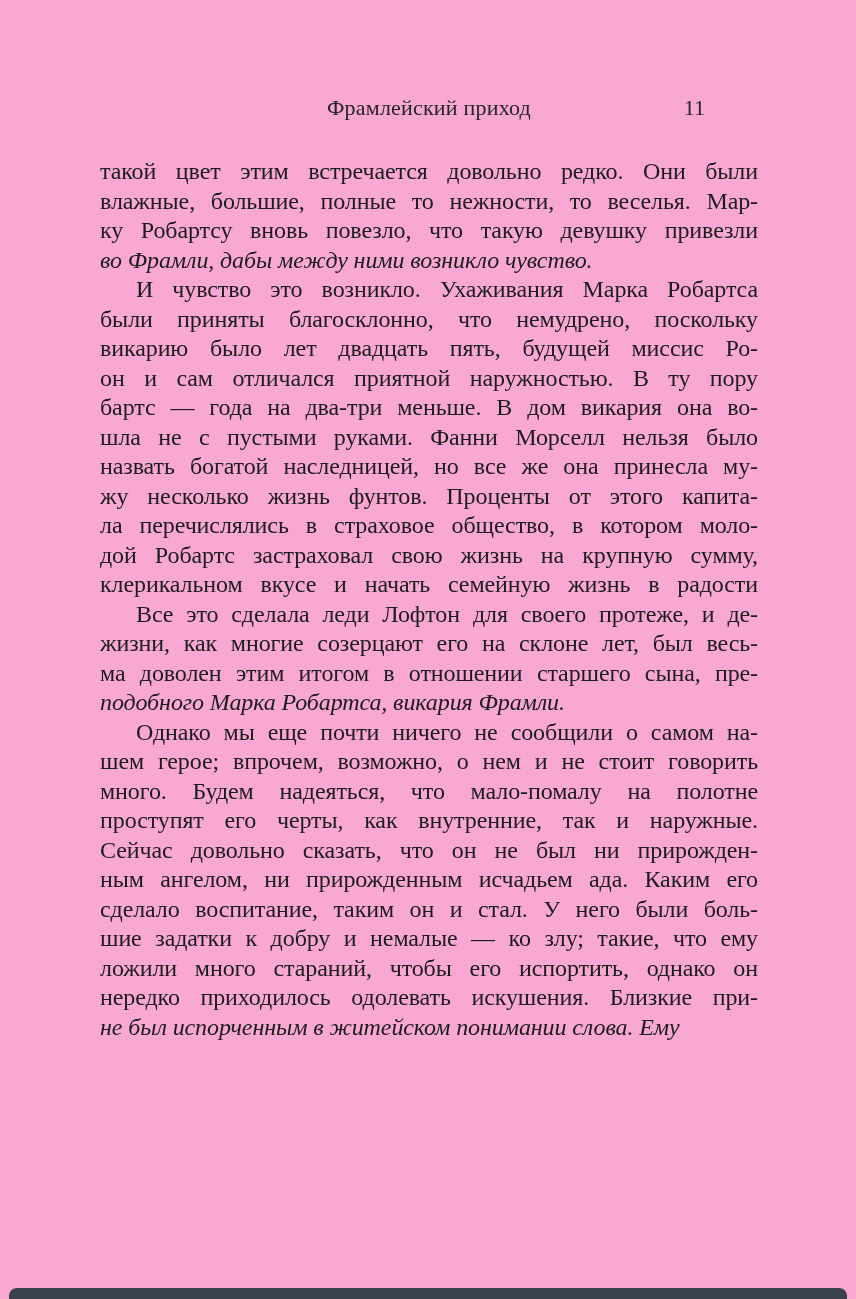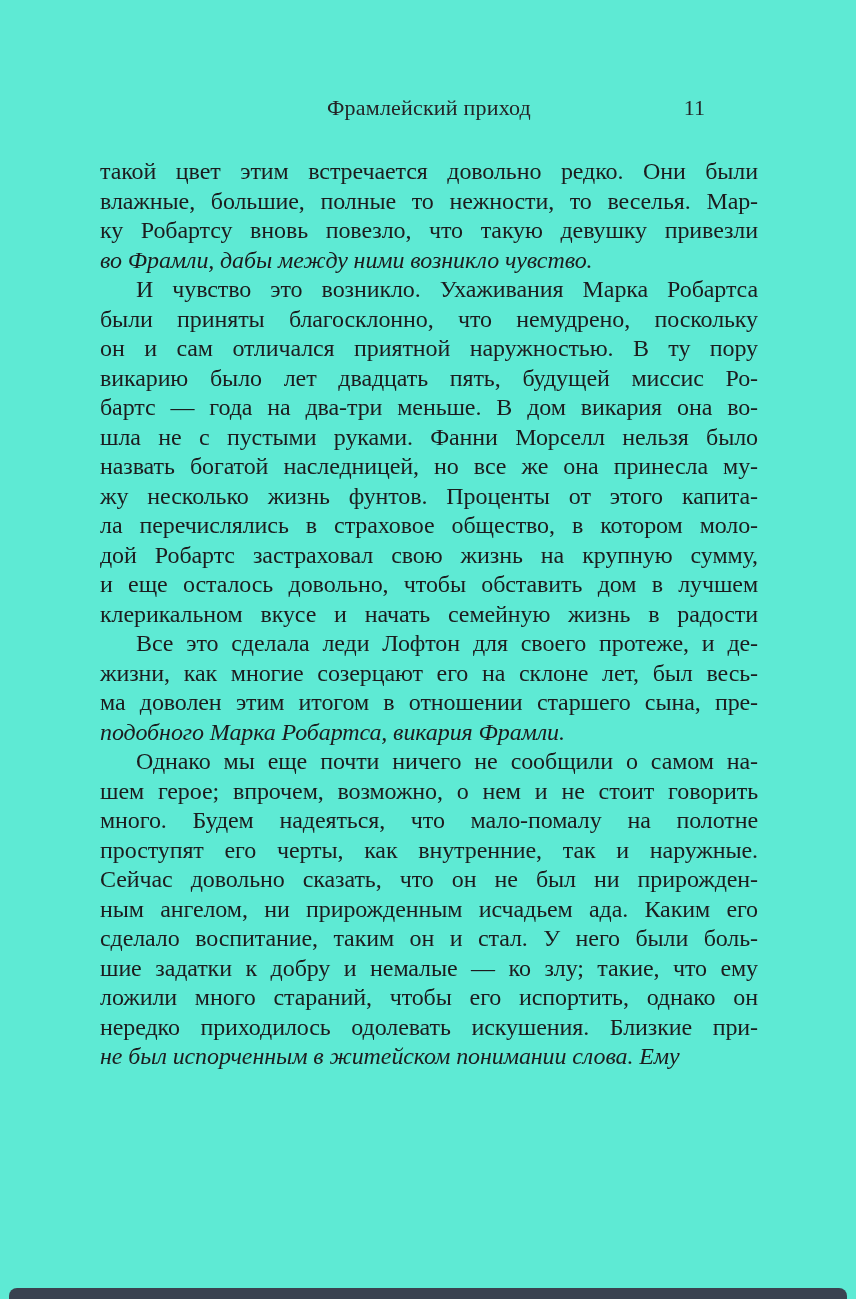"Фрамлейский приход" .page { background: #5eead4 -> #f9a8d4 }
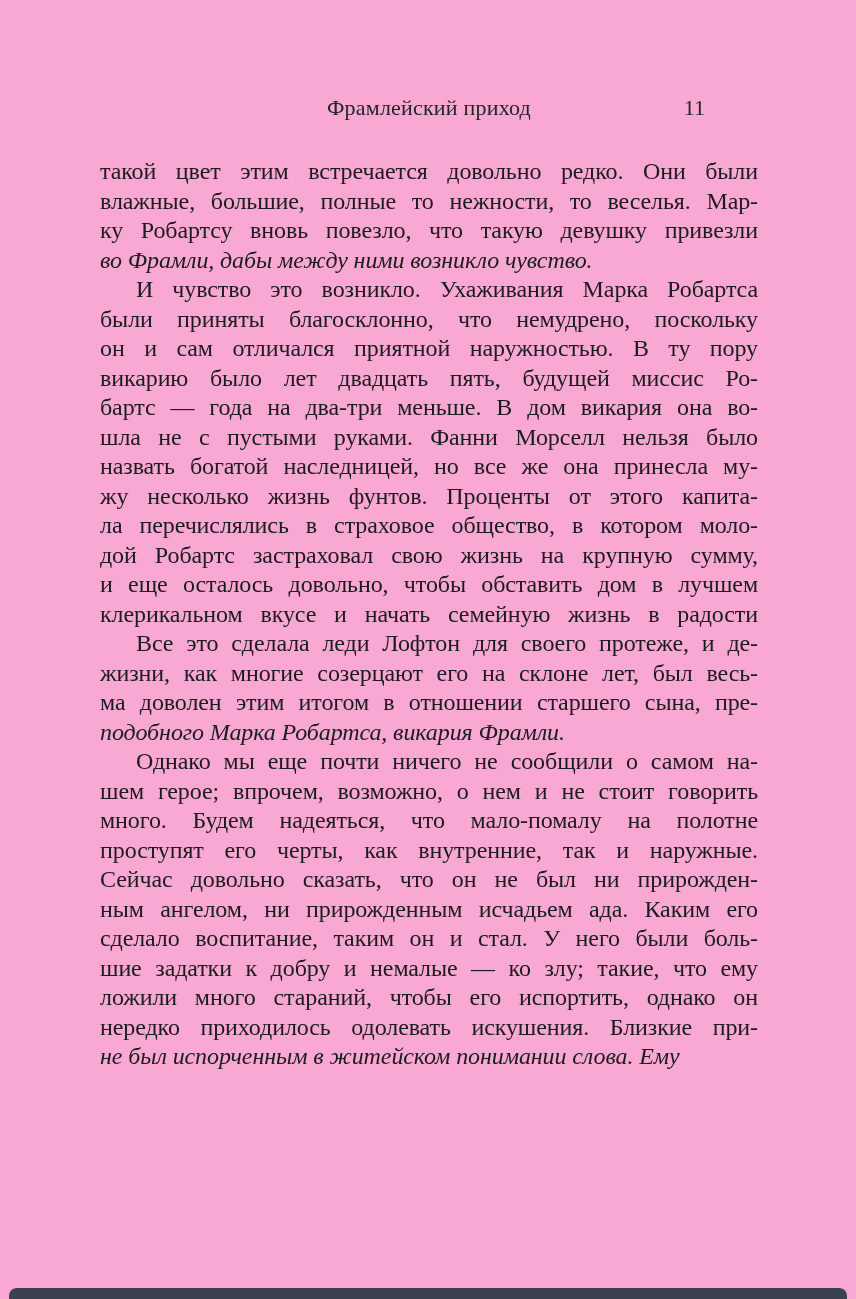"он и сам отличался приятной" div.line { order: before "викарию было лет двадцать пять," -> after "викарию было лет двадцать пять," }
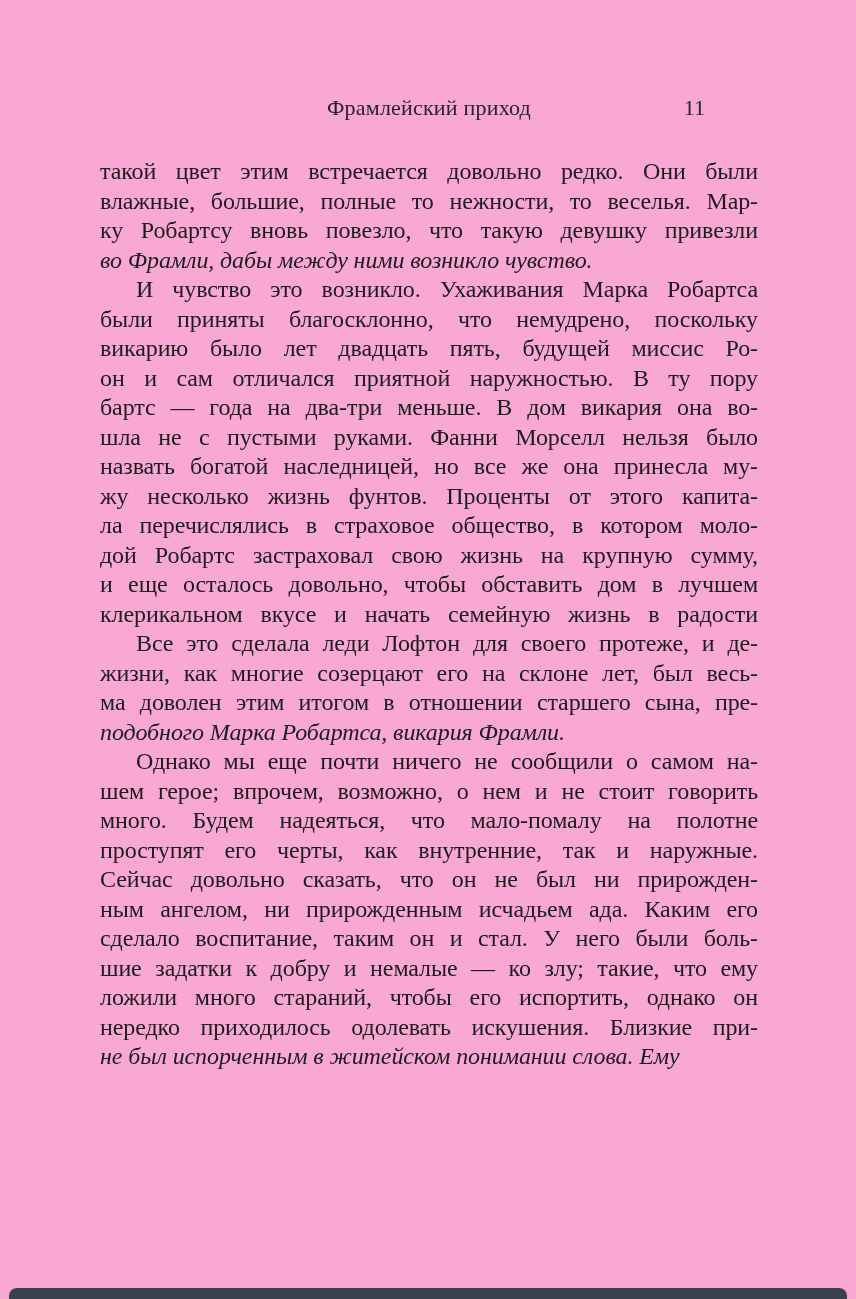"и еще осталось довольно, чтобы" div.line { html: <div>и еще осталось довольно, чтобы обставить дом в лучшем</div> -> none }
